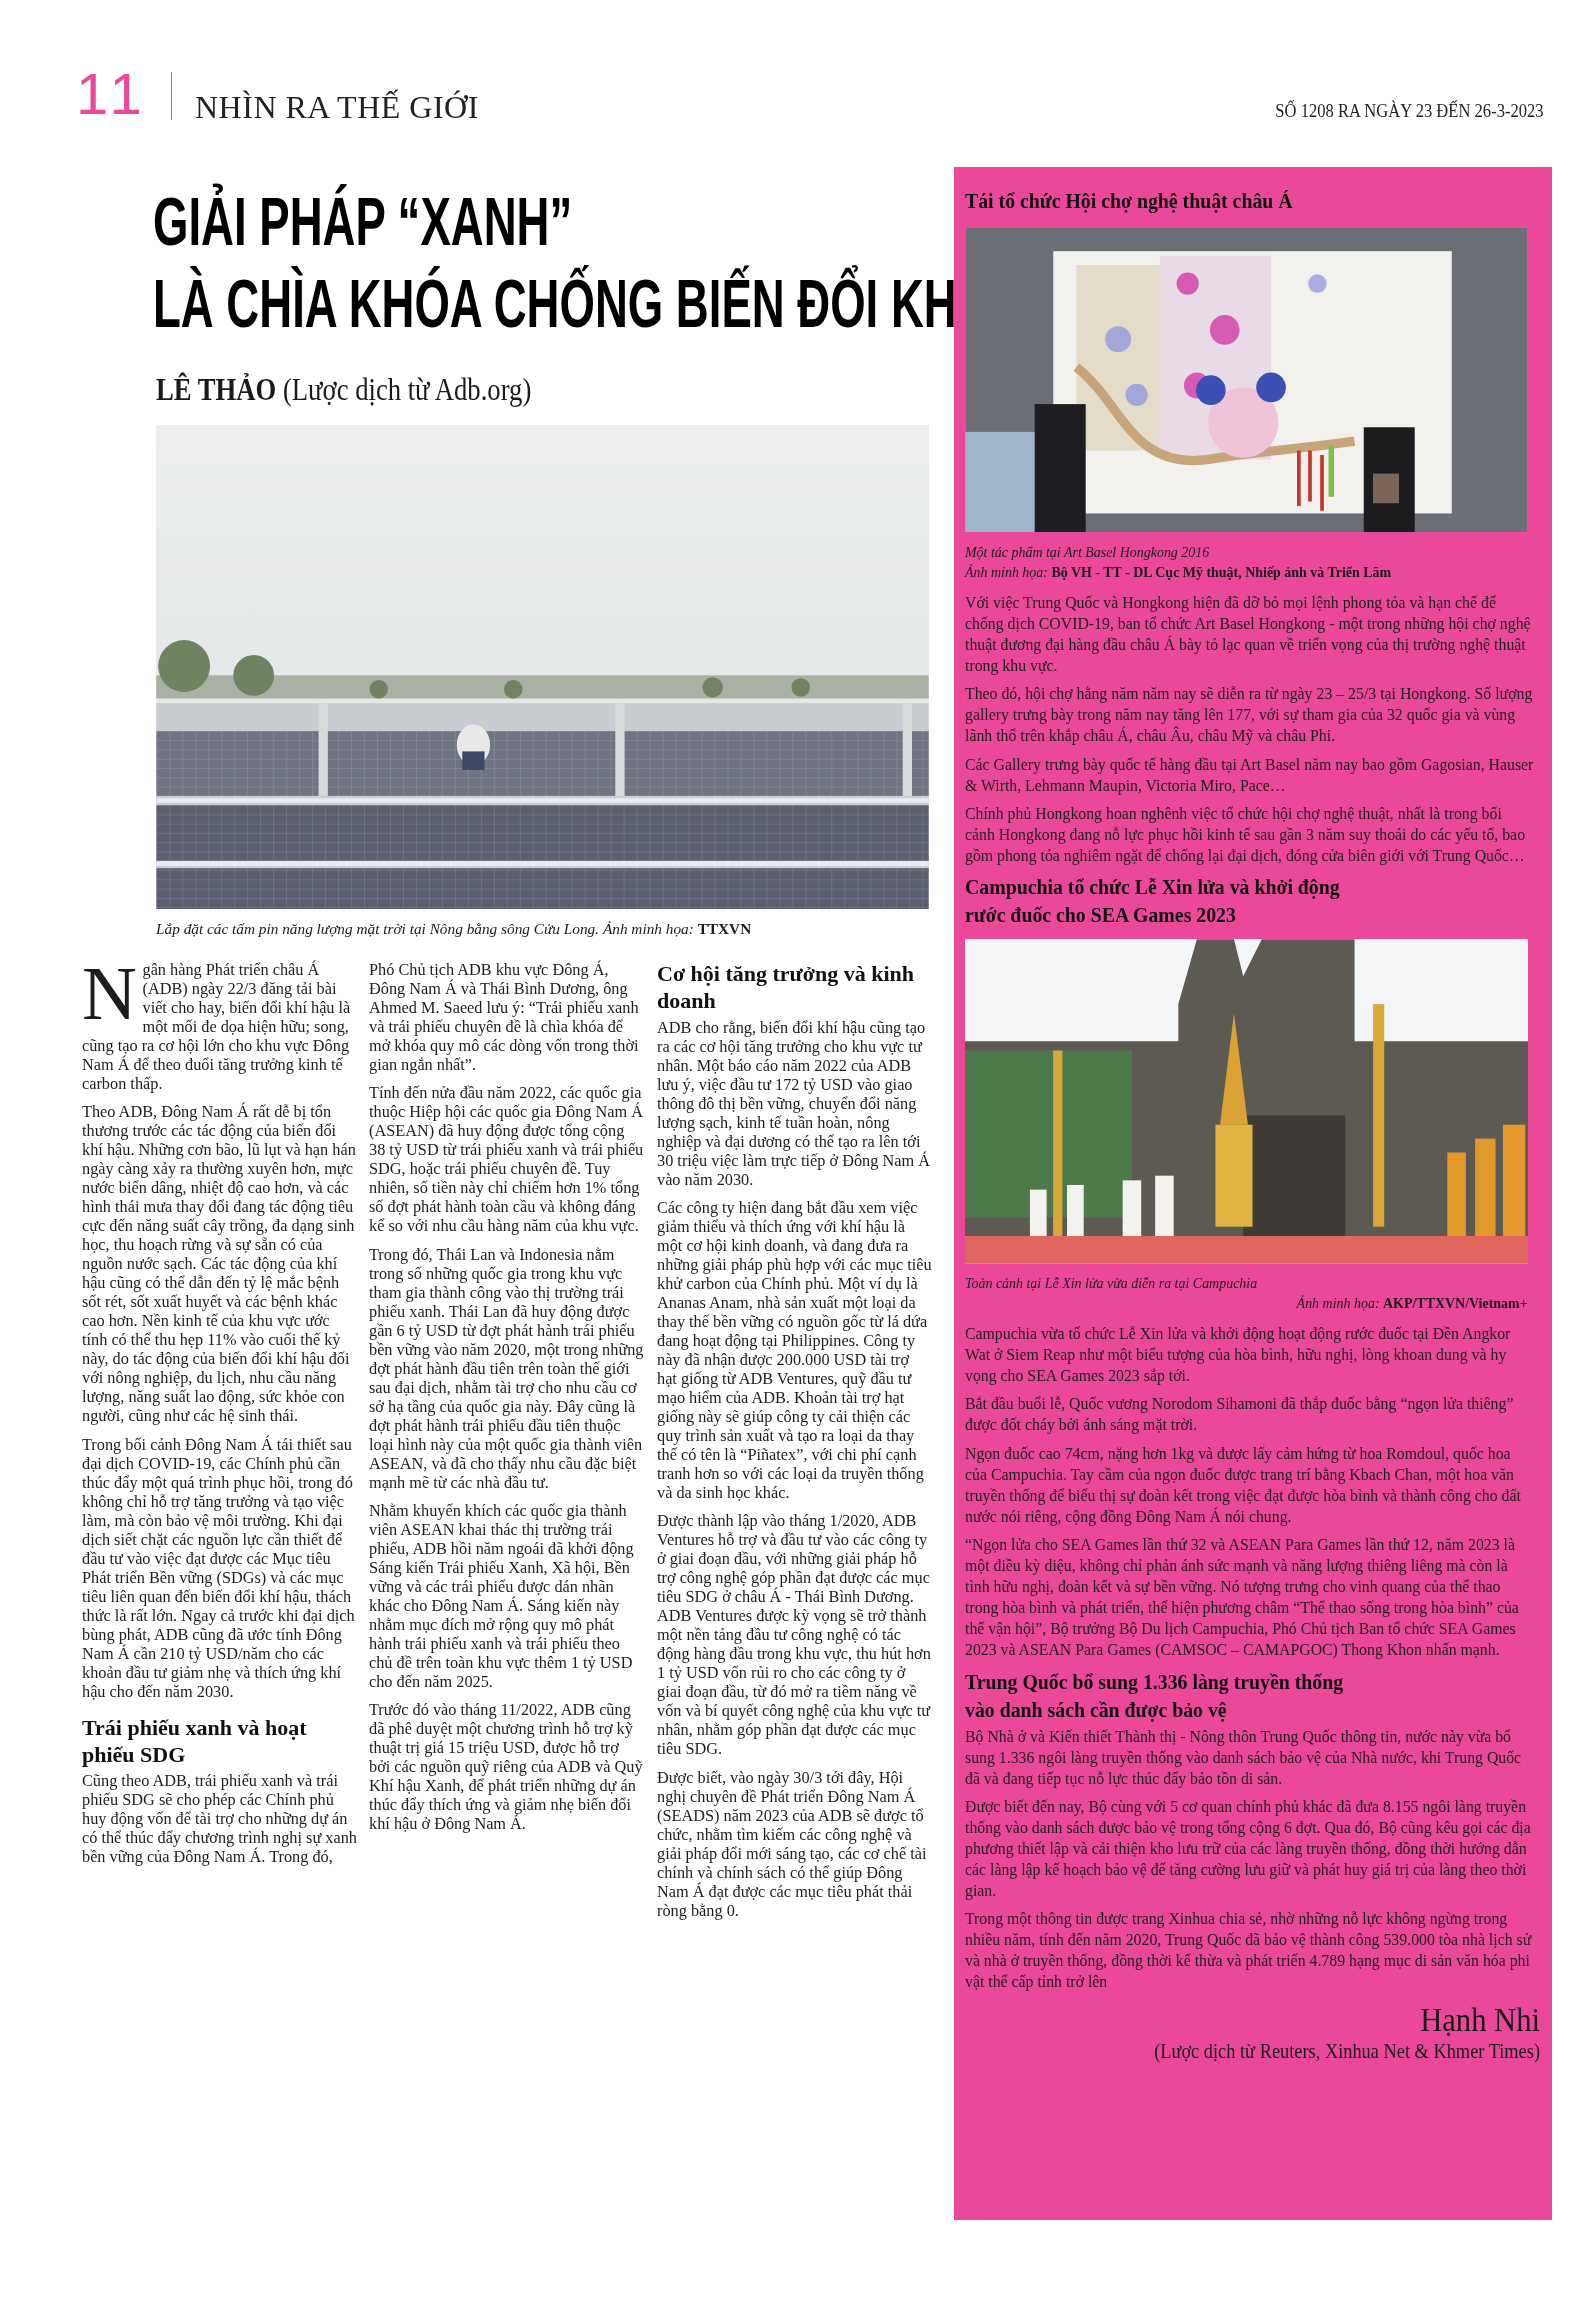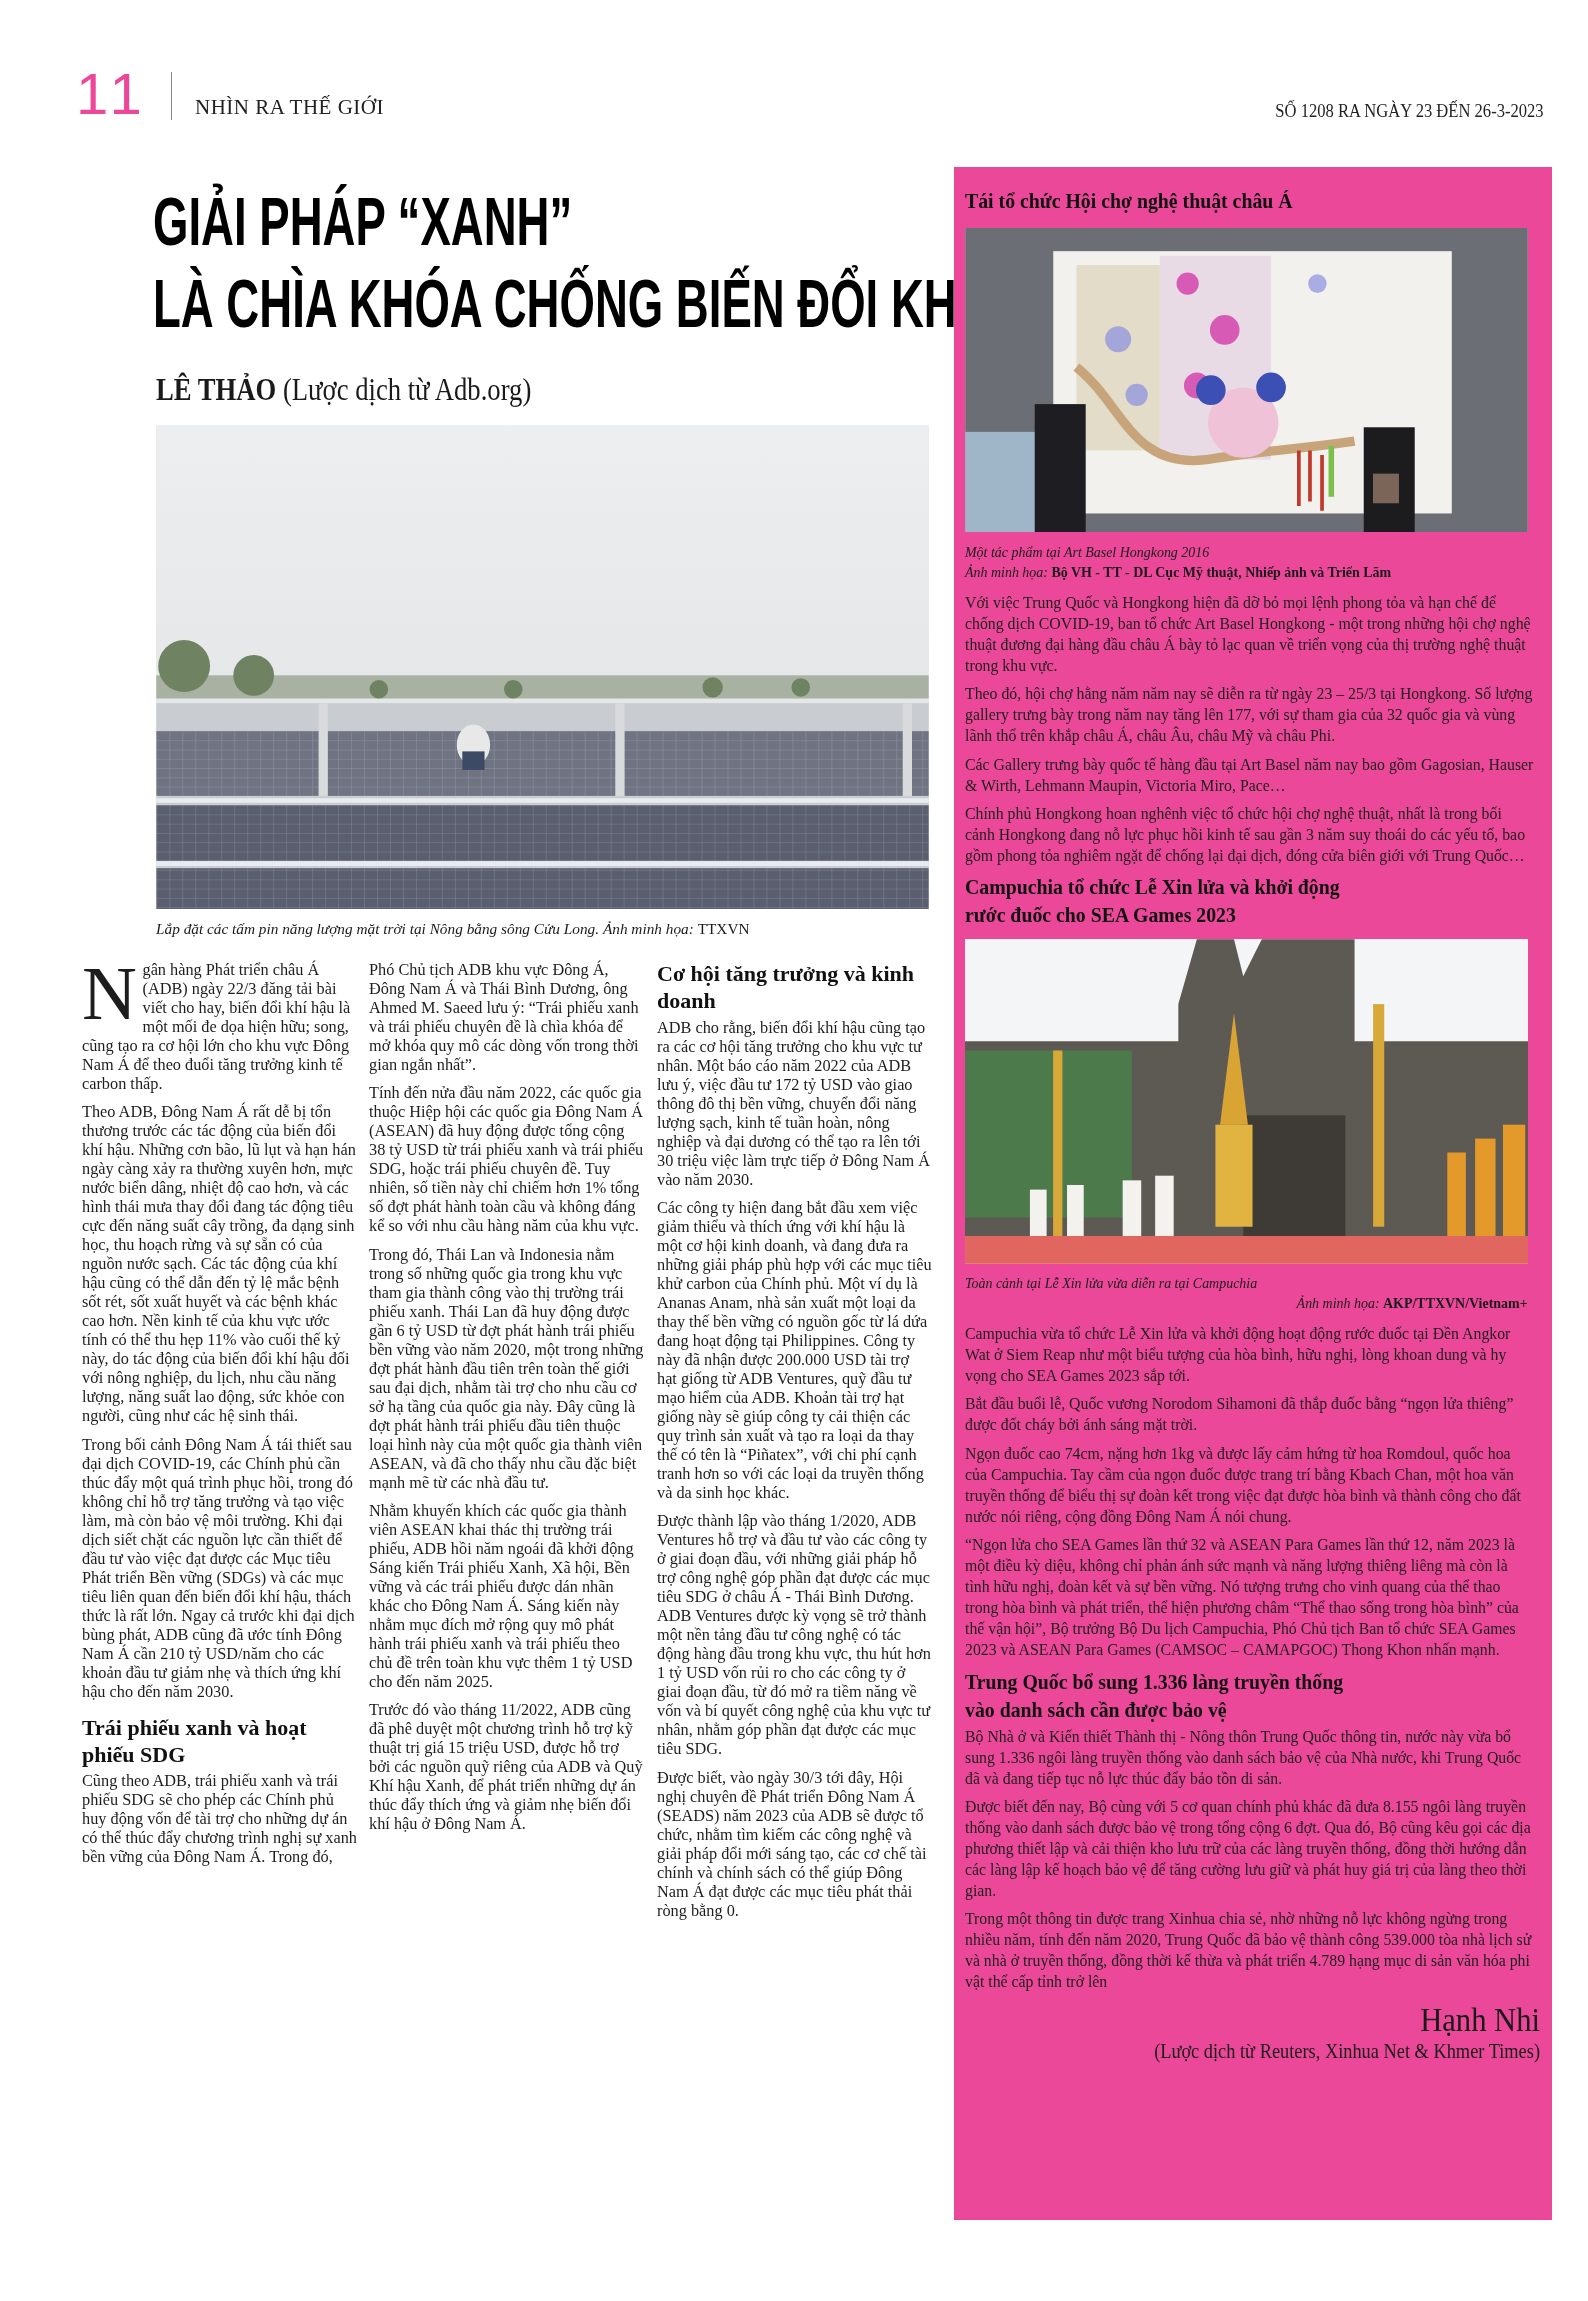"NHÌN RA THẾ GIỚI" .section-name { font-size: 21px -> 32px }
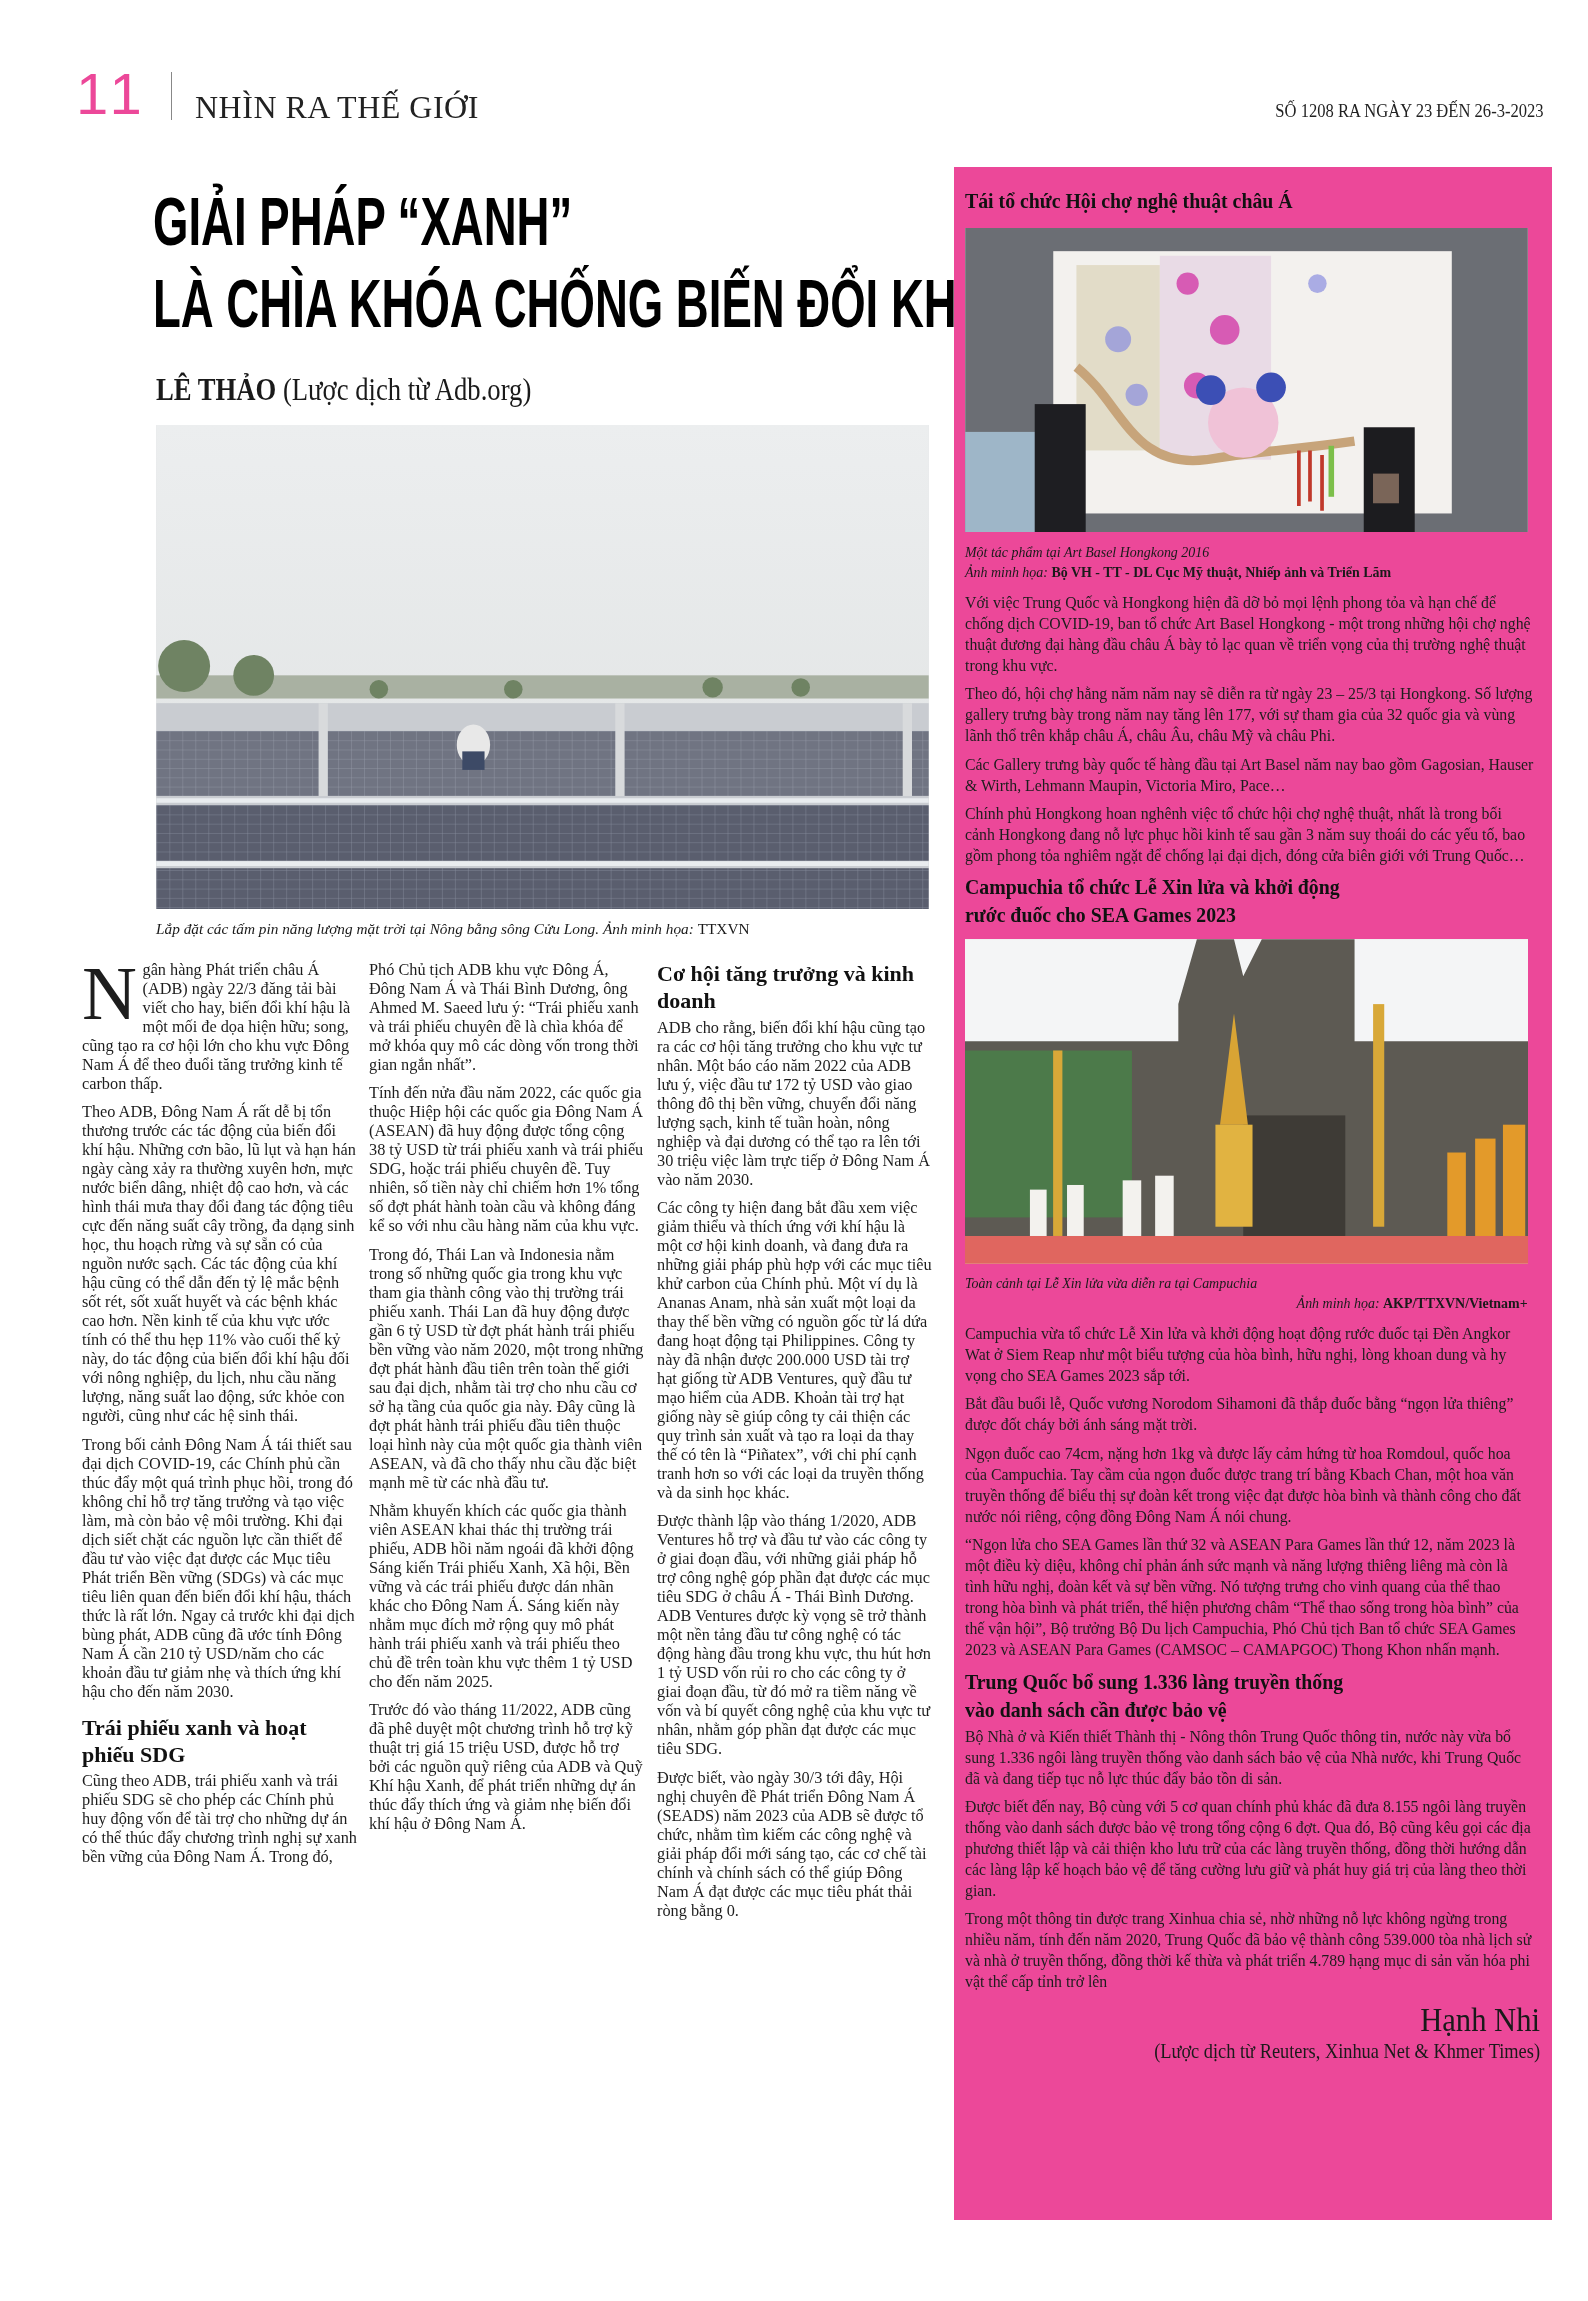"TTXVN" .main-caption .credit { font-weight: normal -> bold }
